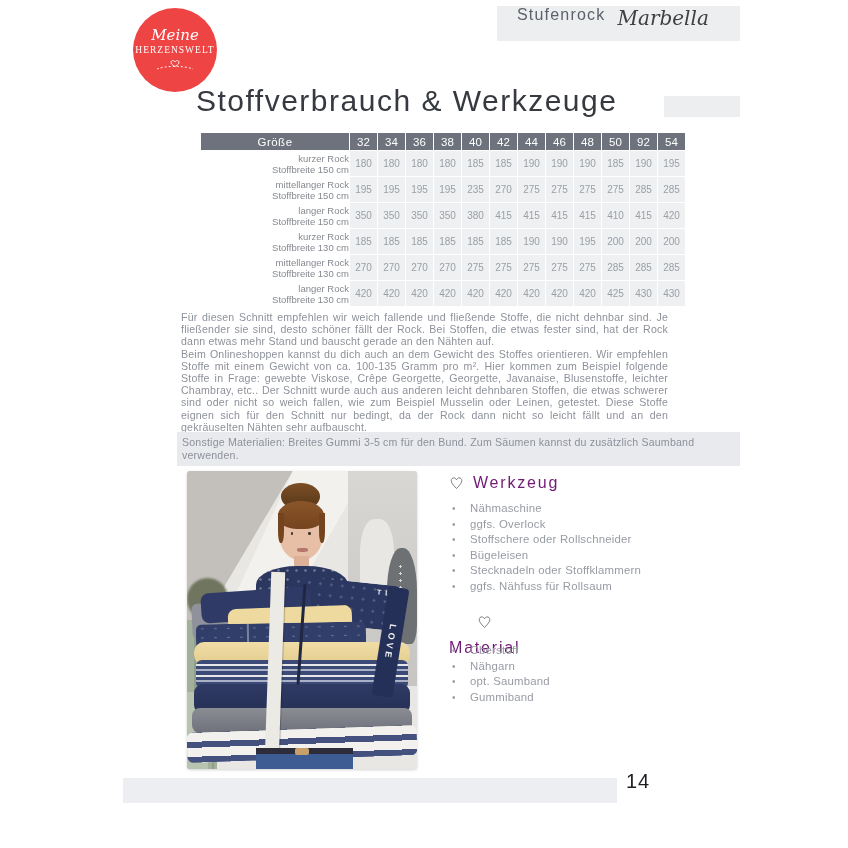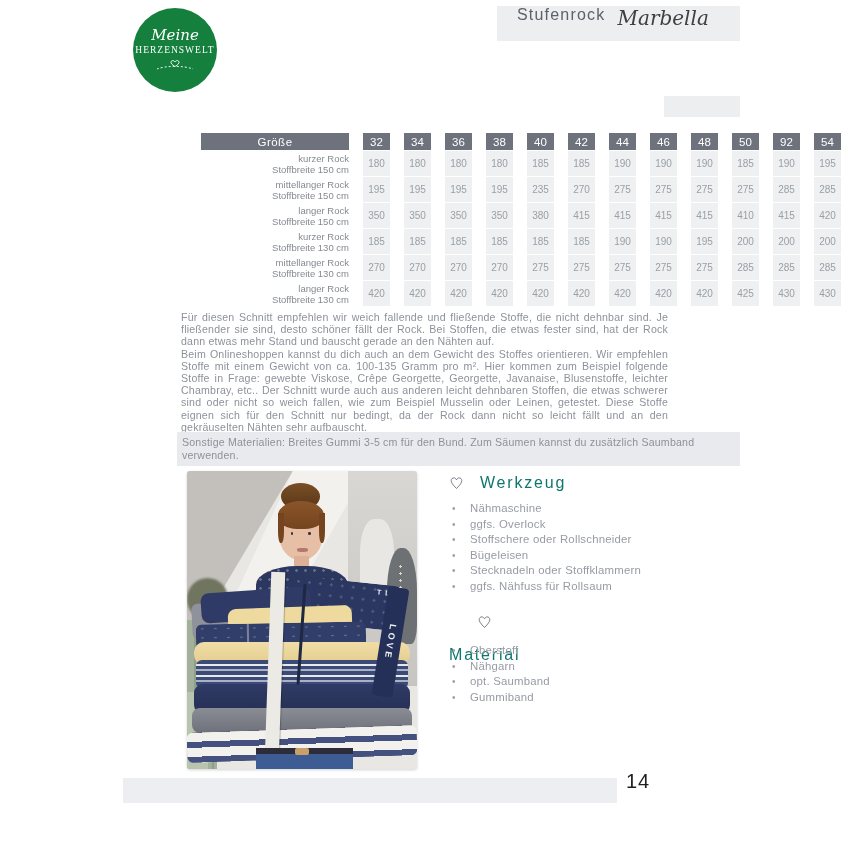"Meine" .logo { background: #15803d -> #ef4444 }
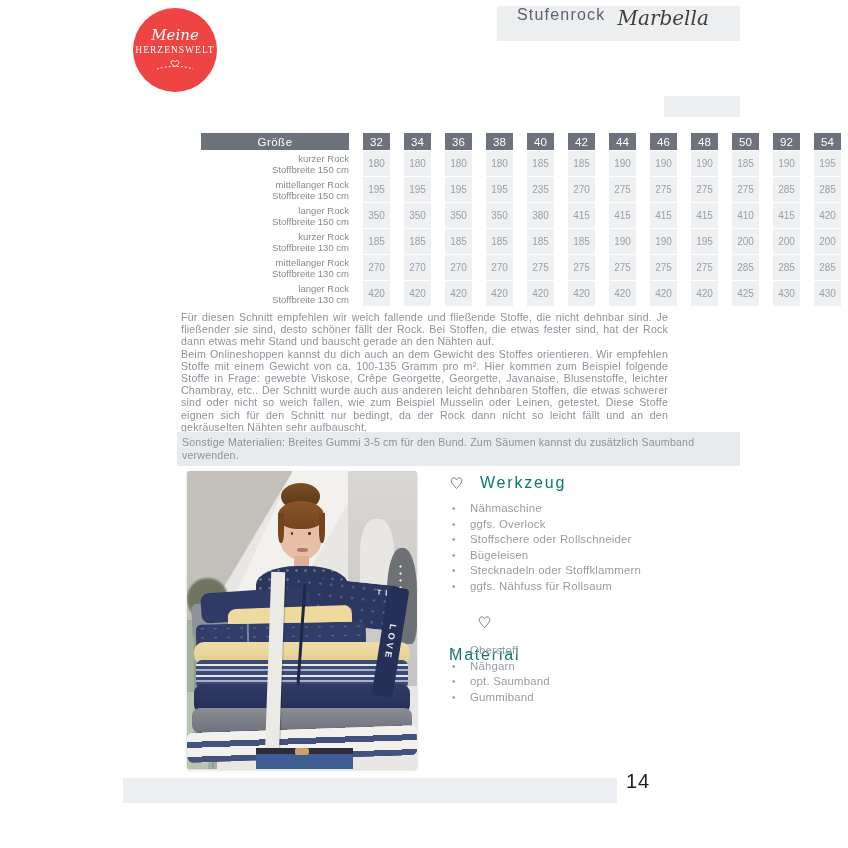"Stoffverbrauch & Werkzeuge" h1.page-title { html: none -> <h1>Stoffverbrauch &amp; Werkzeuge</h1> }
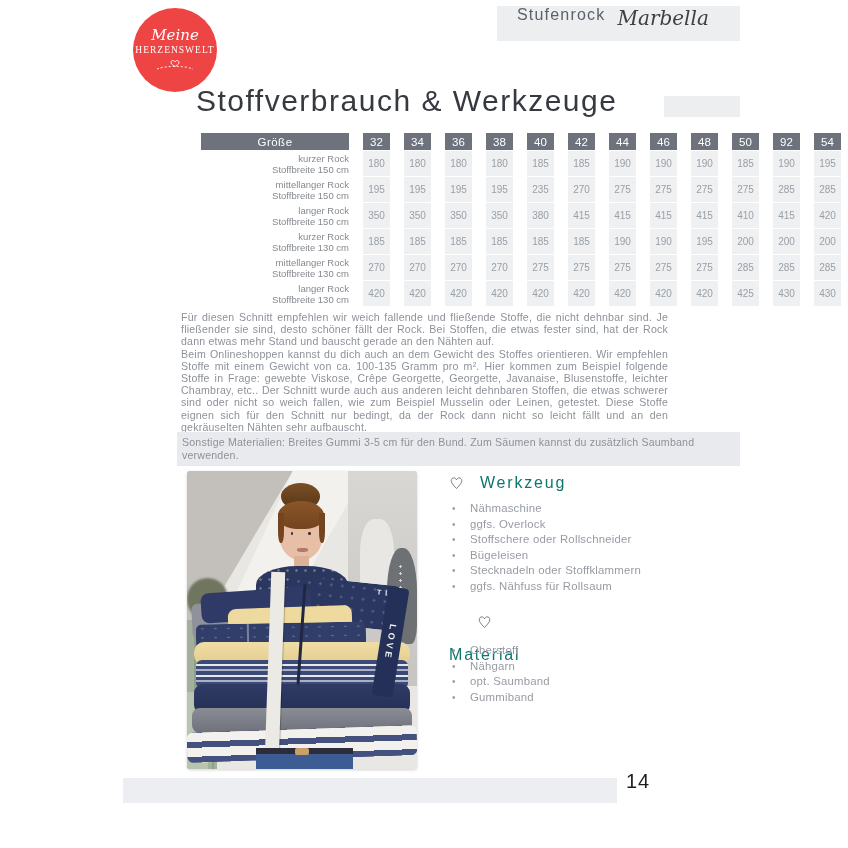"Größe" .t-row { column-gap: 14px -> 1px }
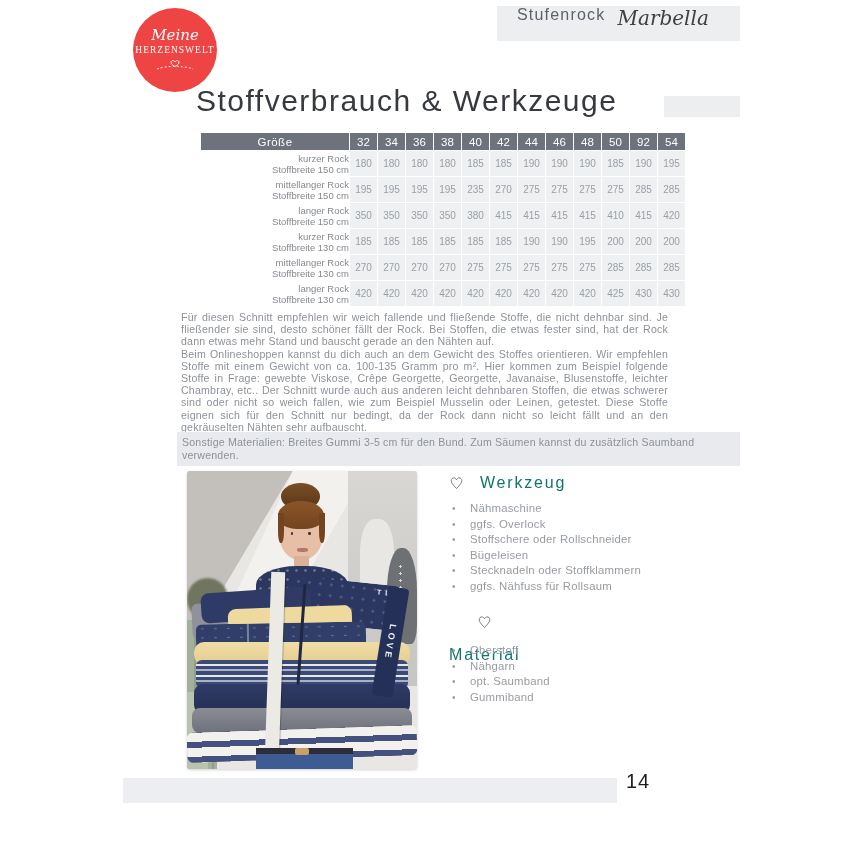"Werkzeug" .sec-heading { color: #0f766e -> #701a75; gap: 16px -> 9px }
